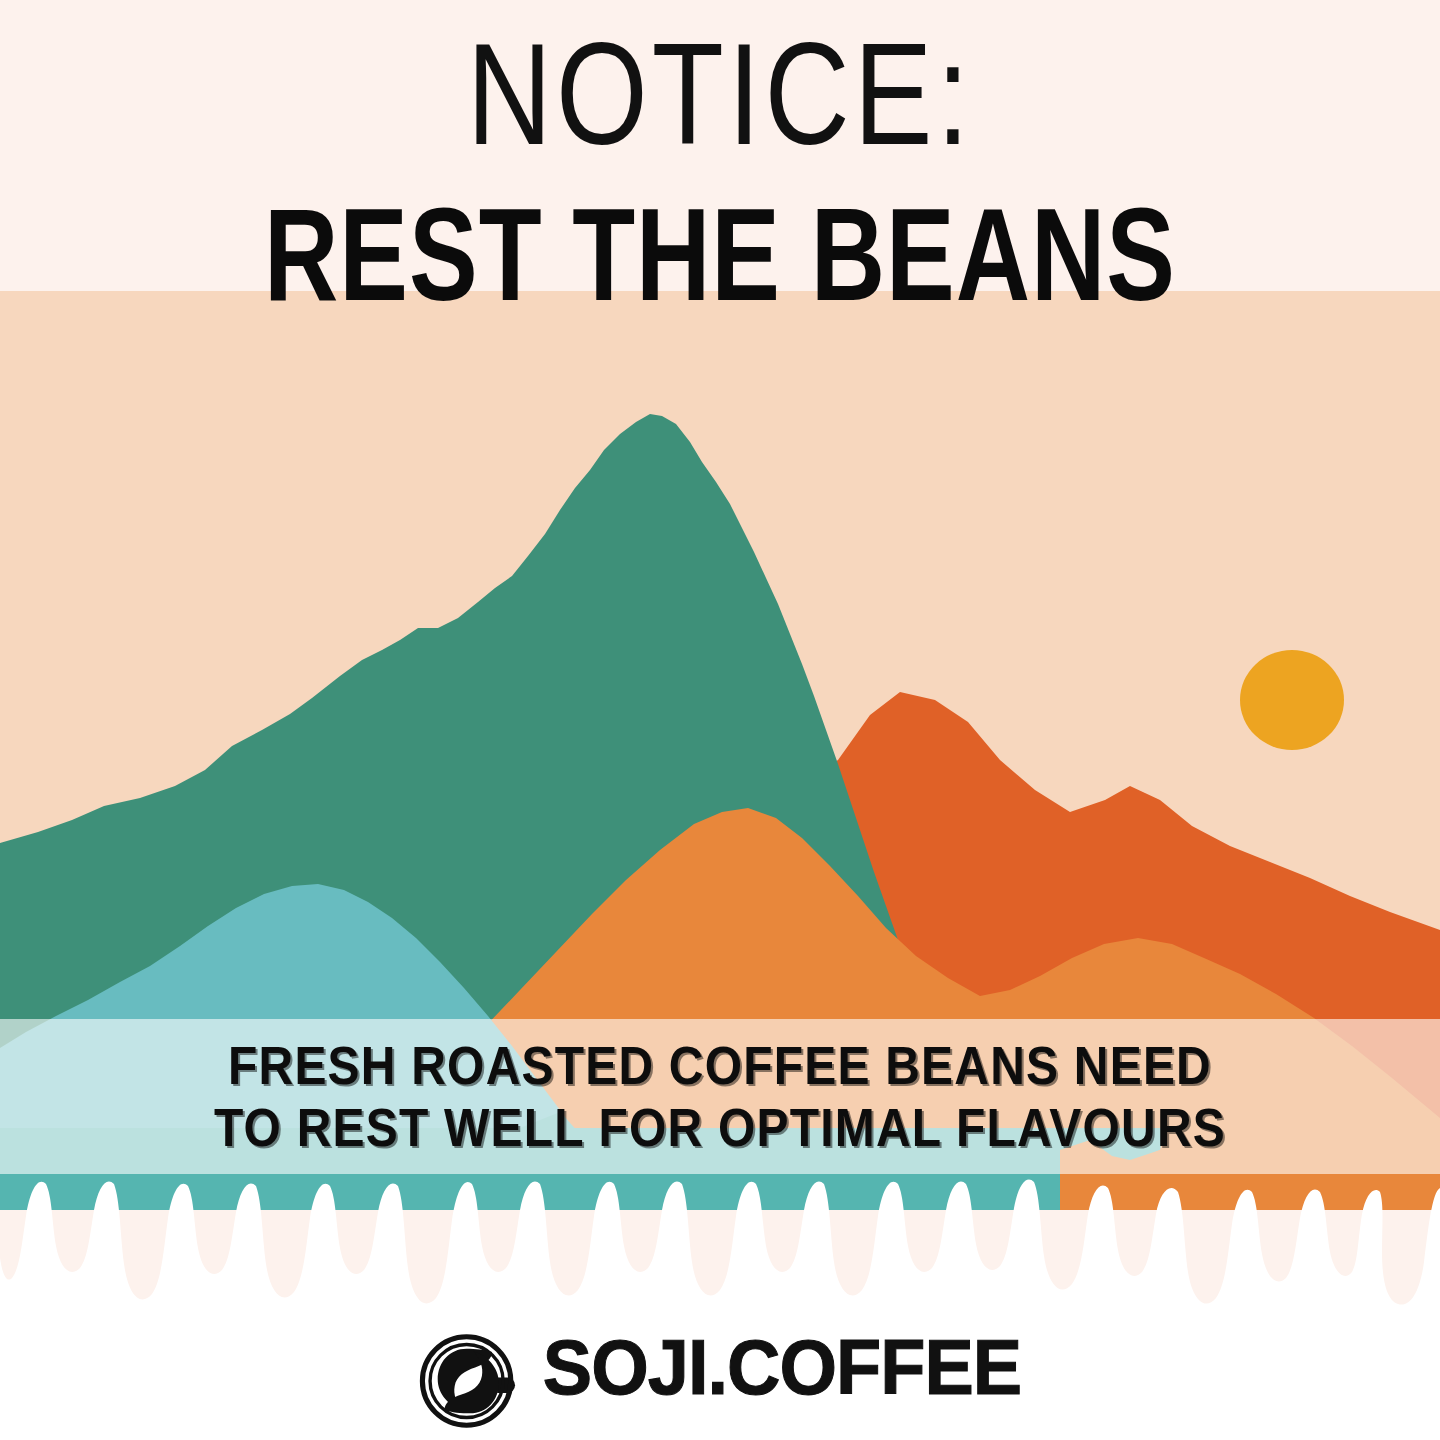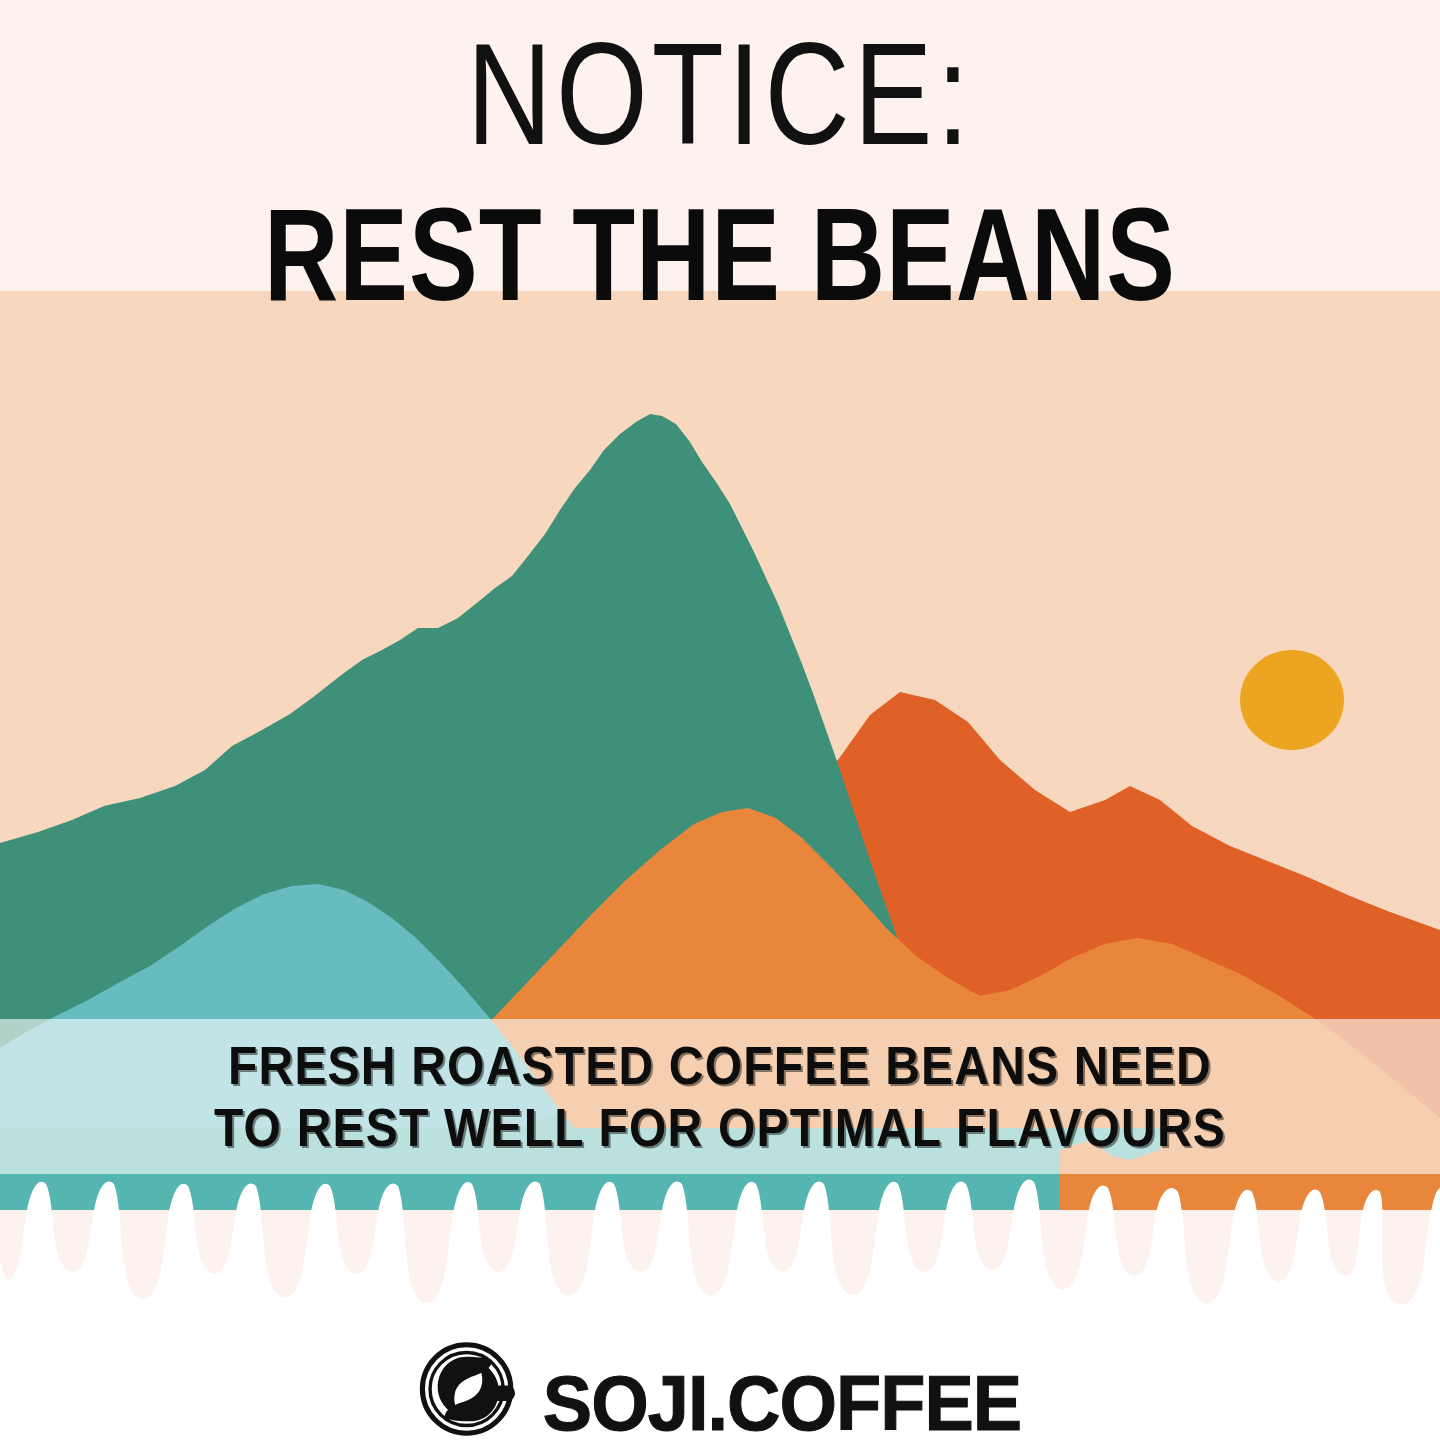"SOJI.COFFEE" .logo-row { align-items: flex-end -> flex-start }
